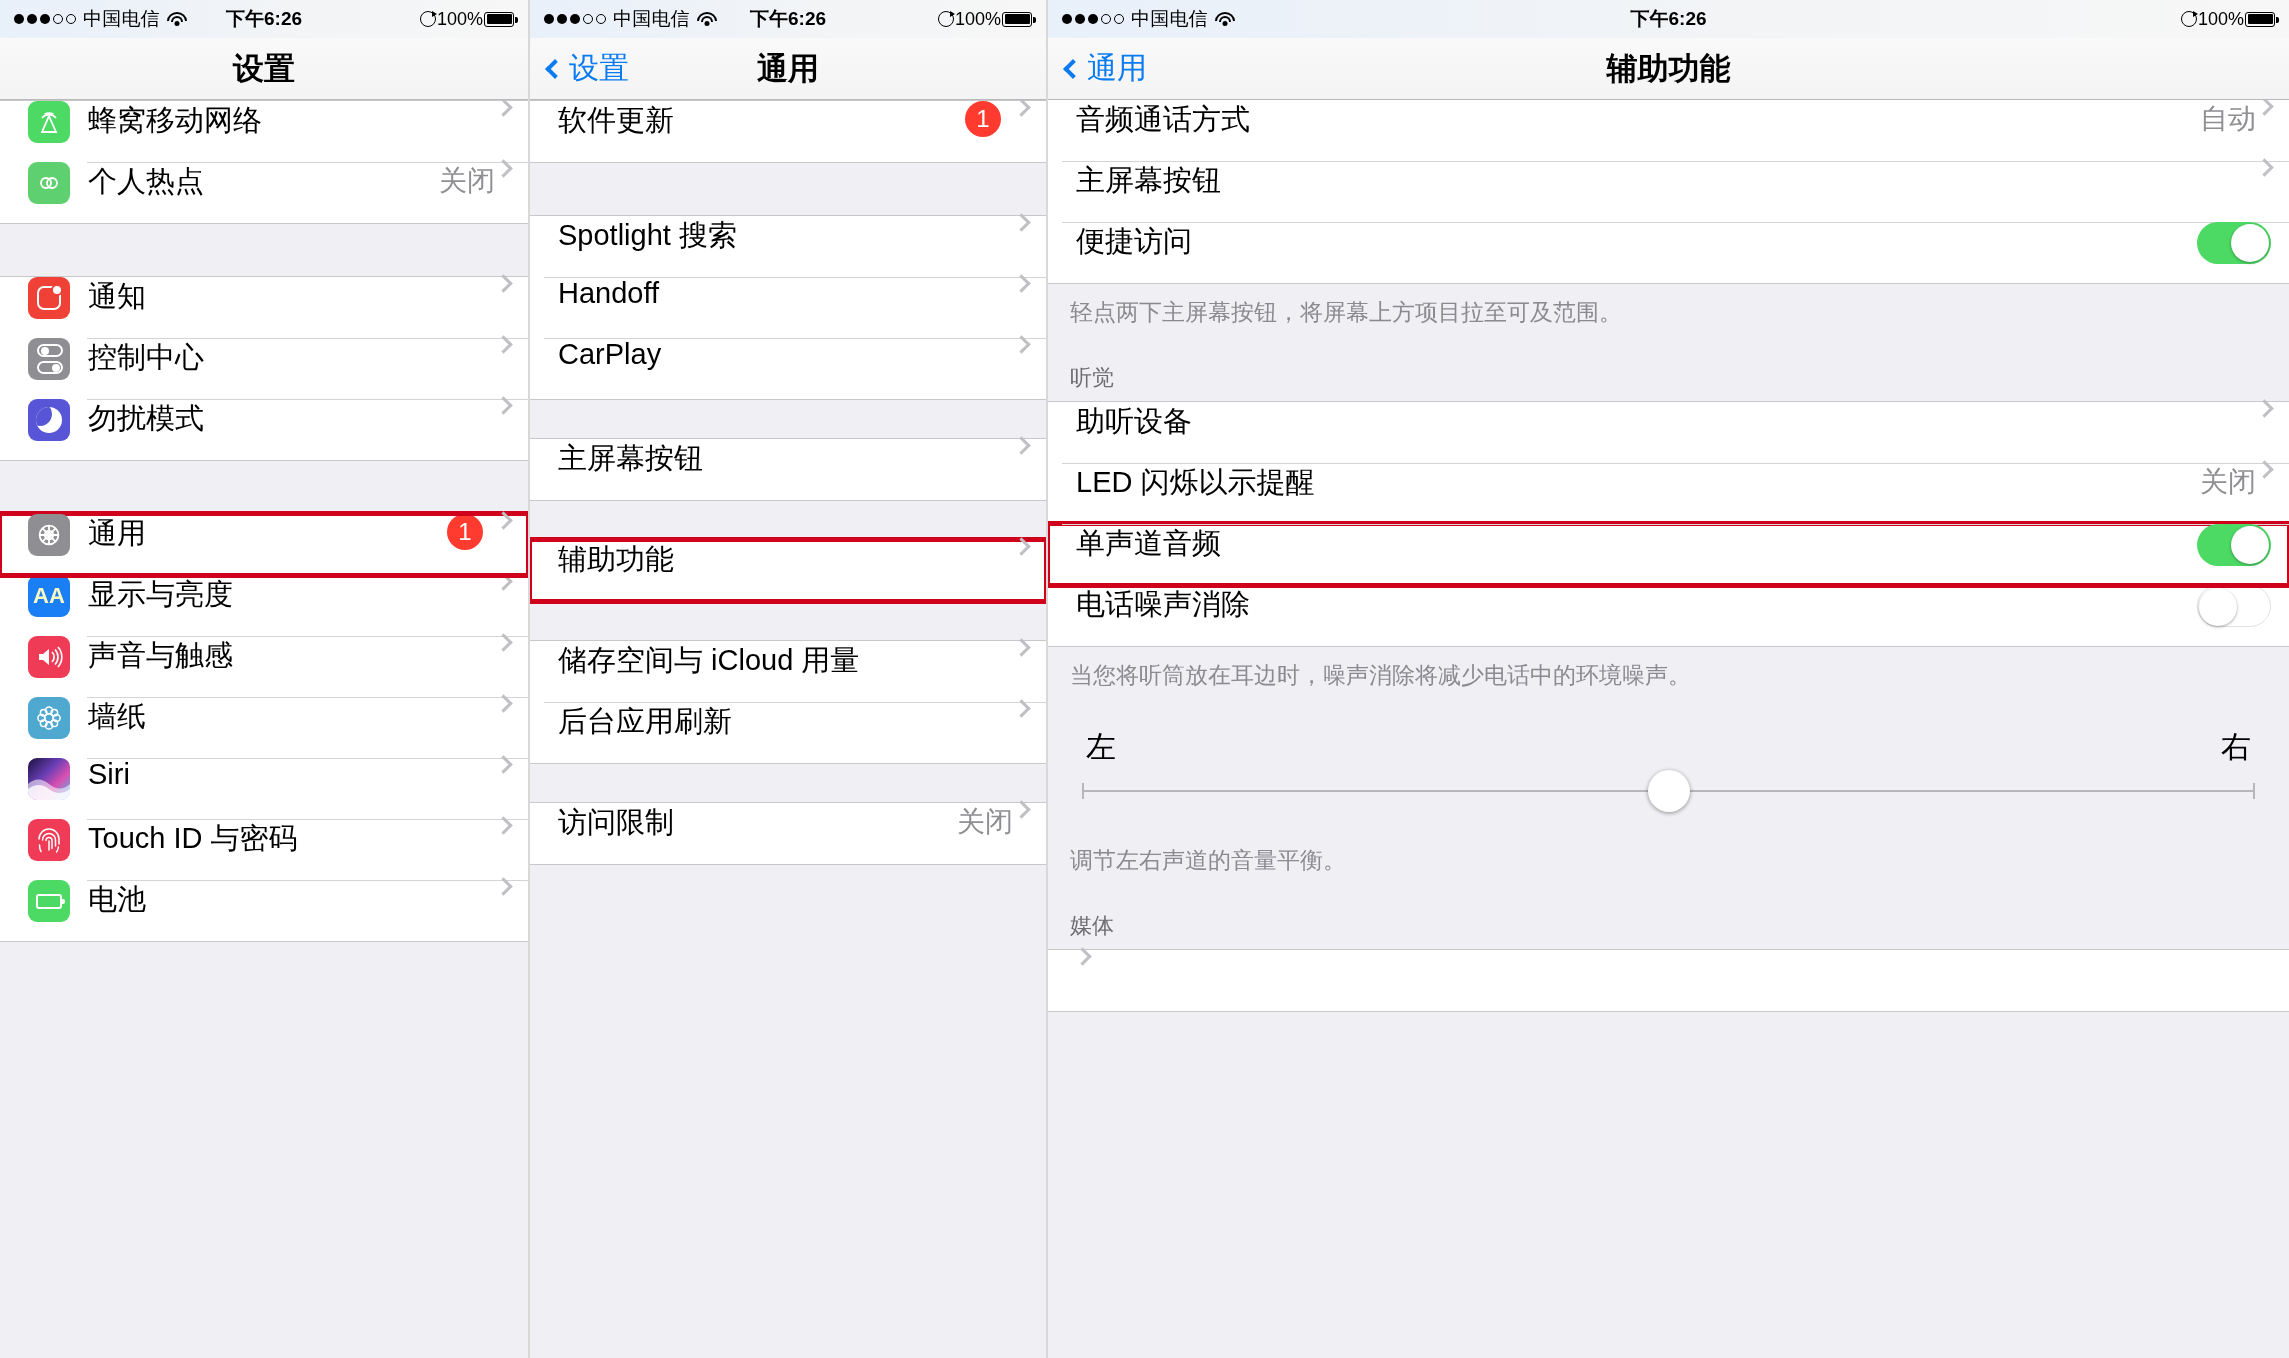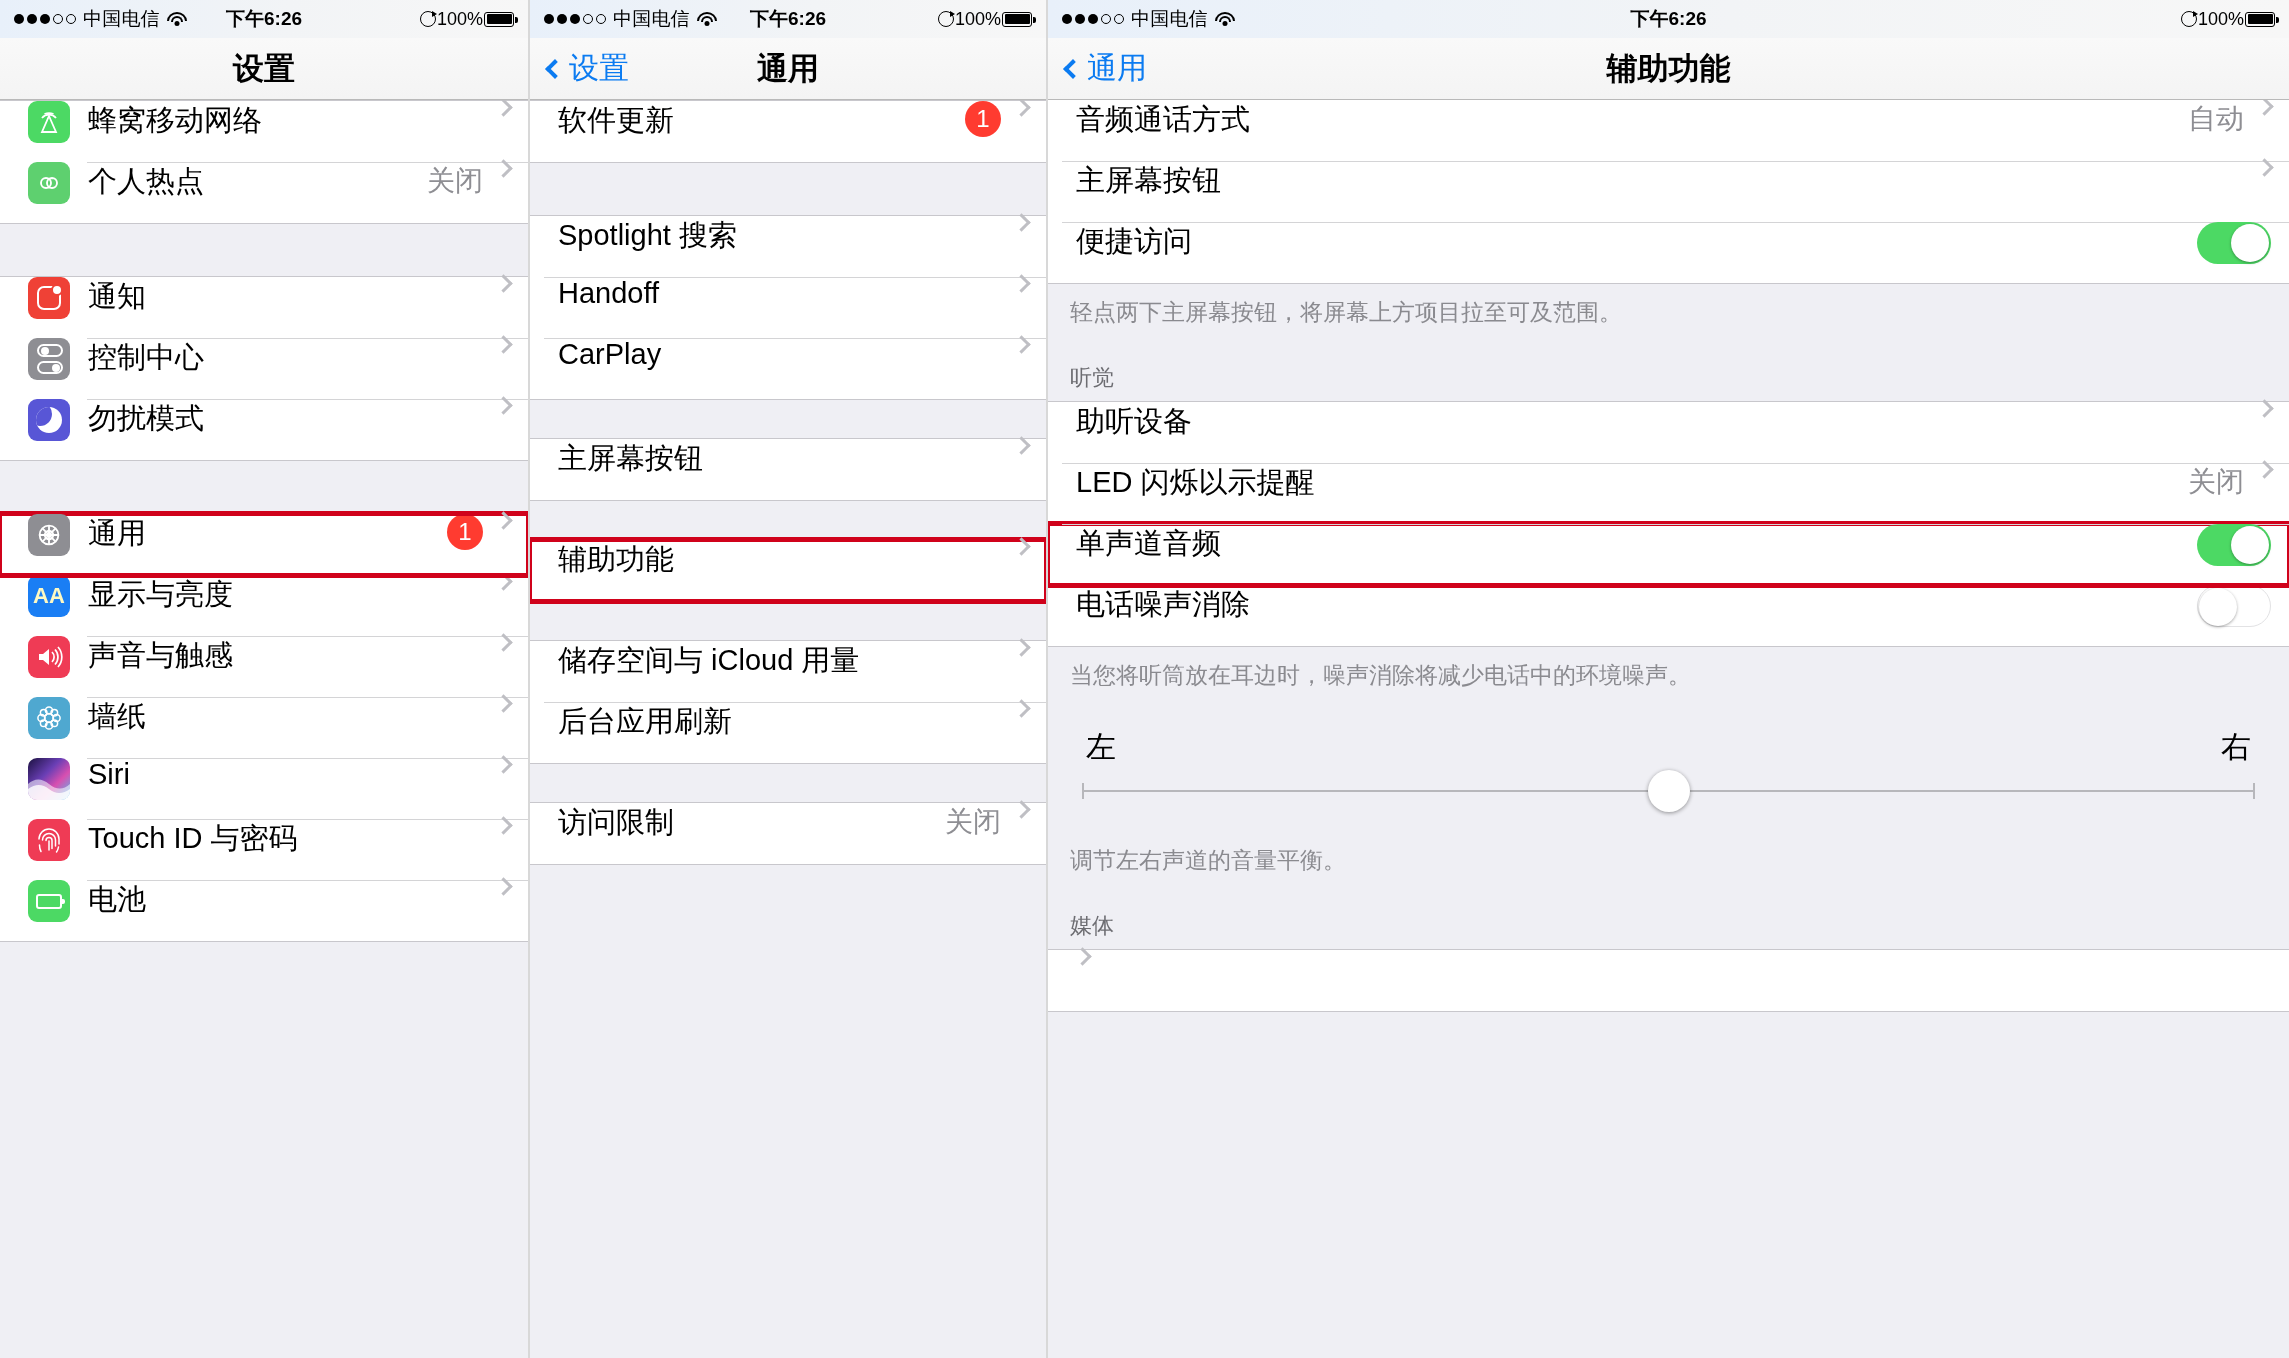"自动" .row-value { margin-right: 14px -> 2px }
